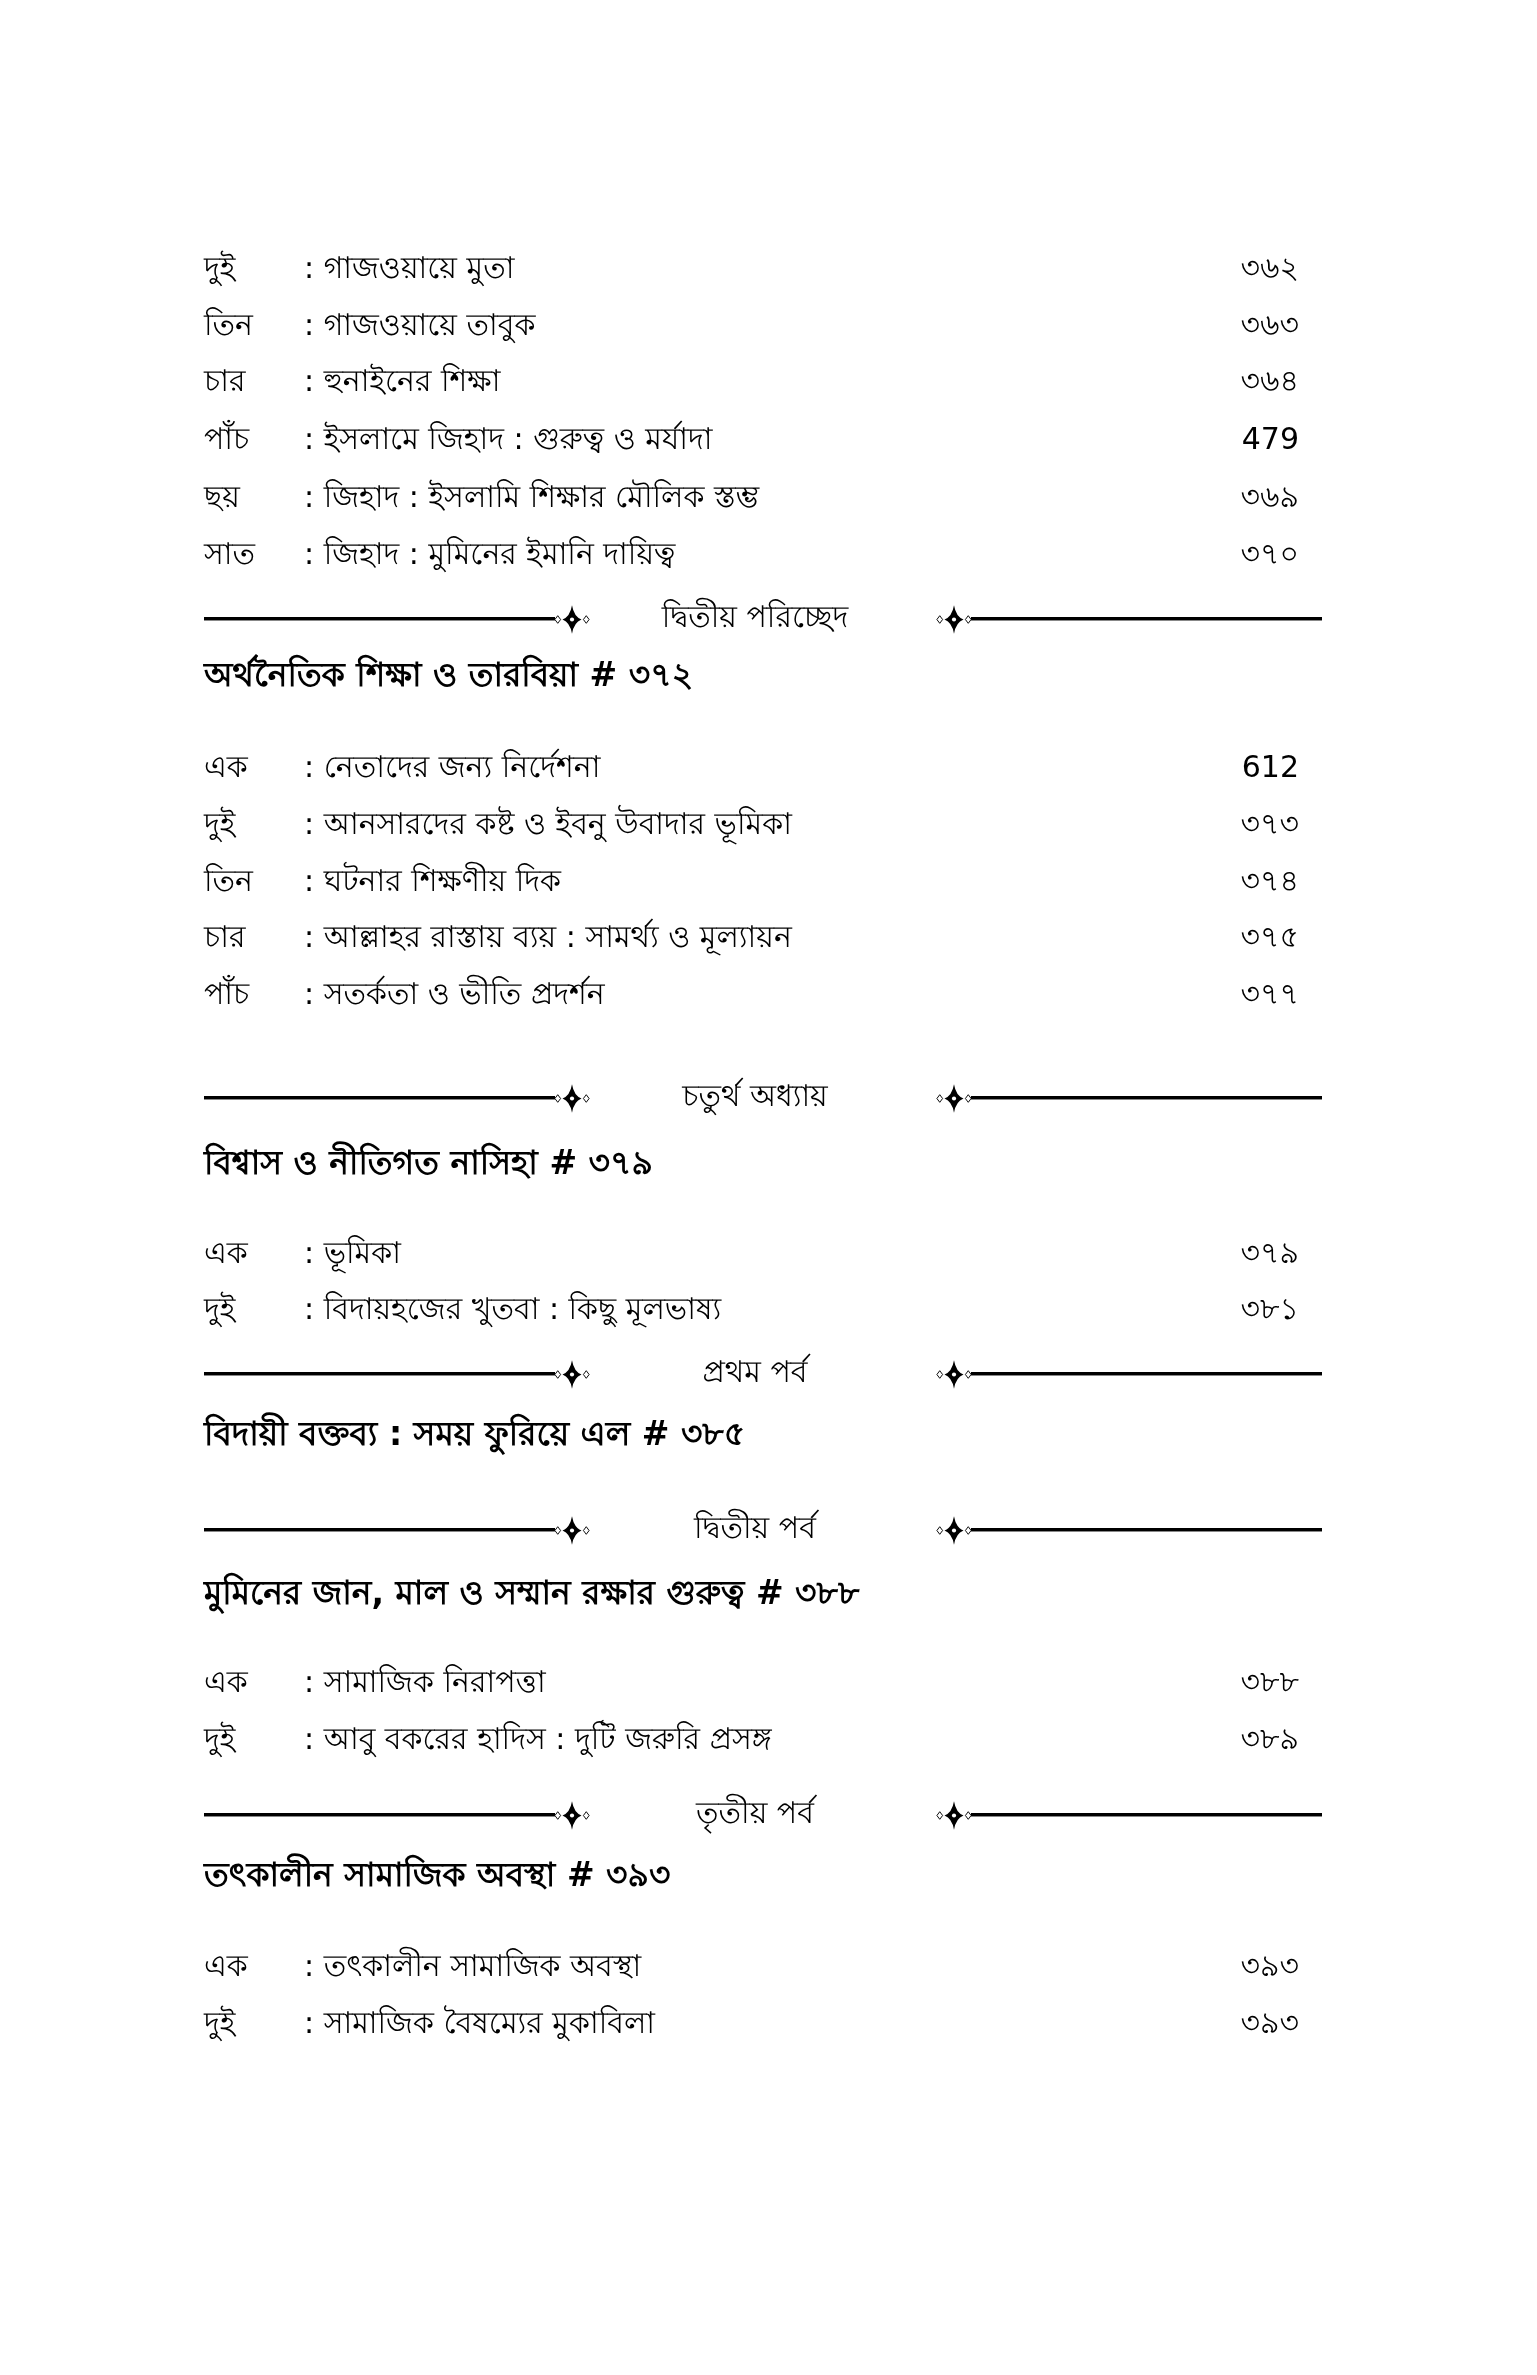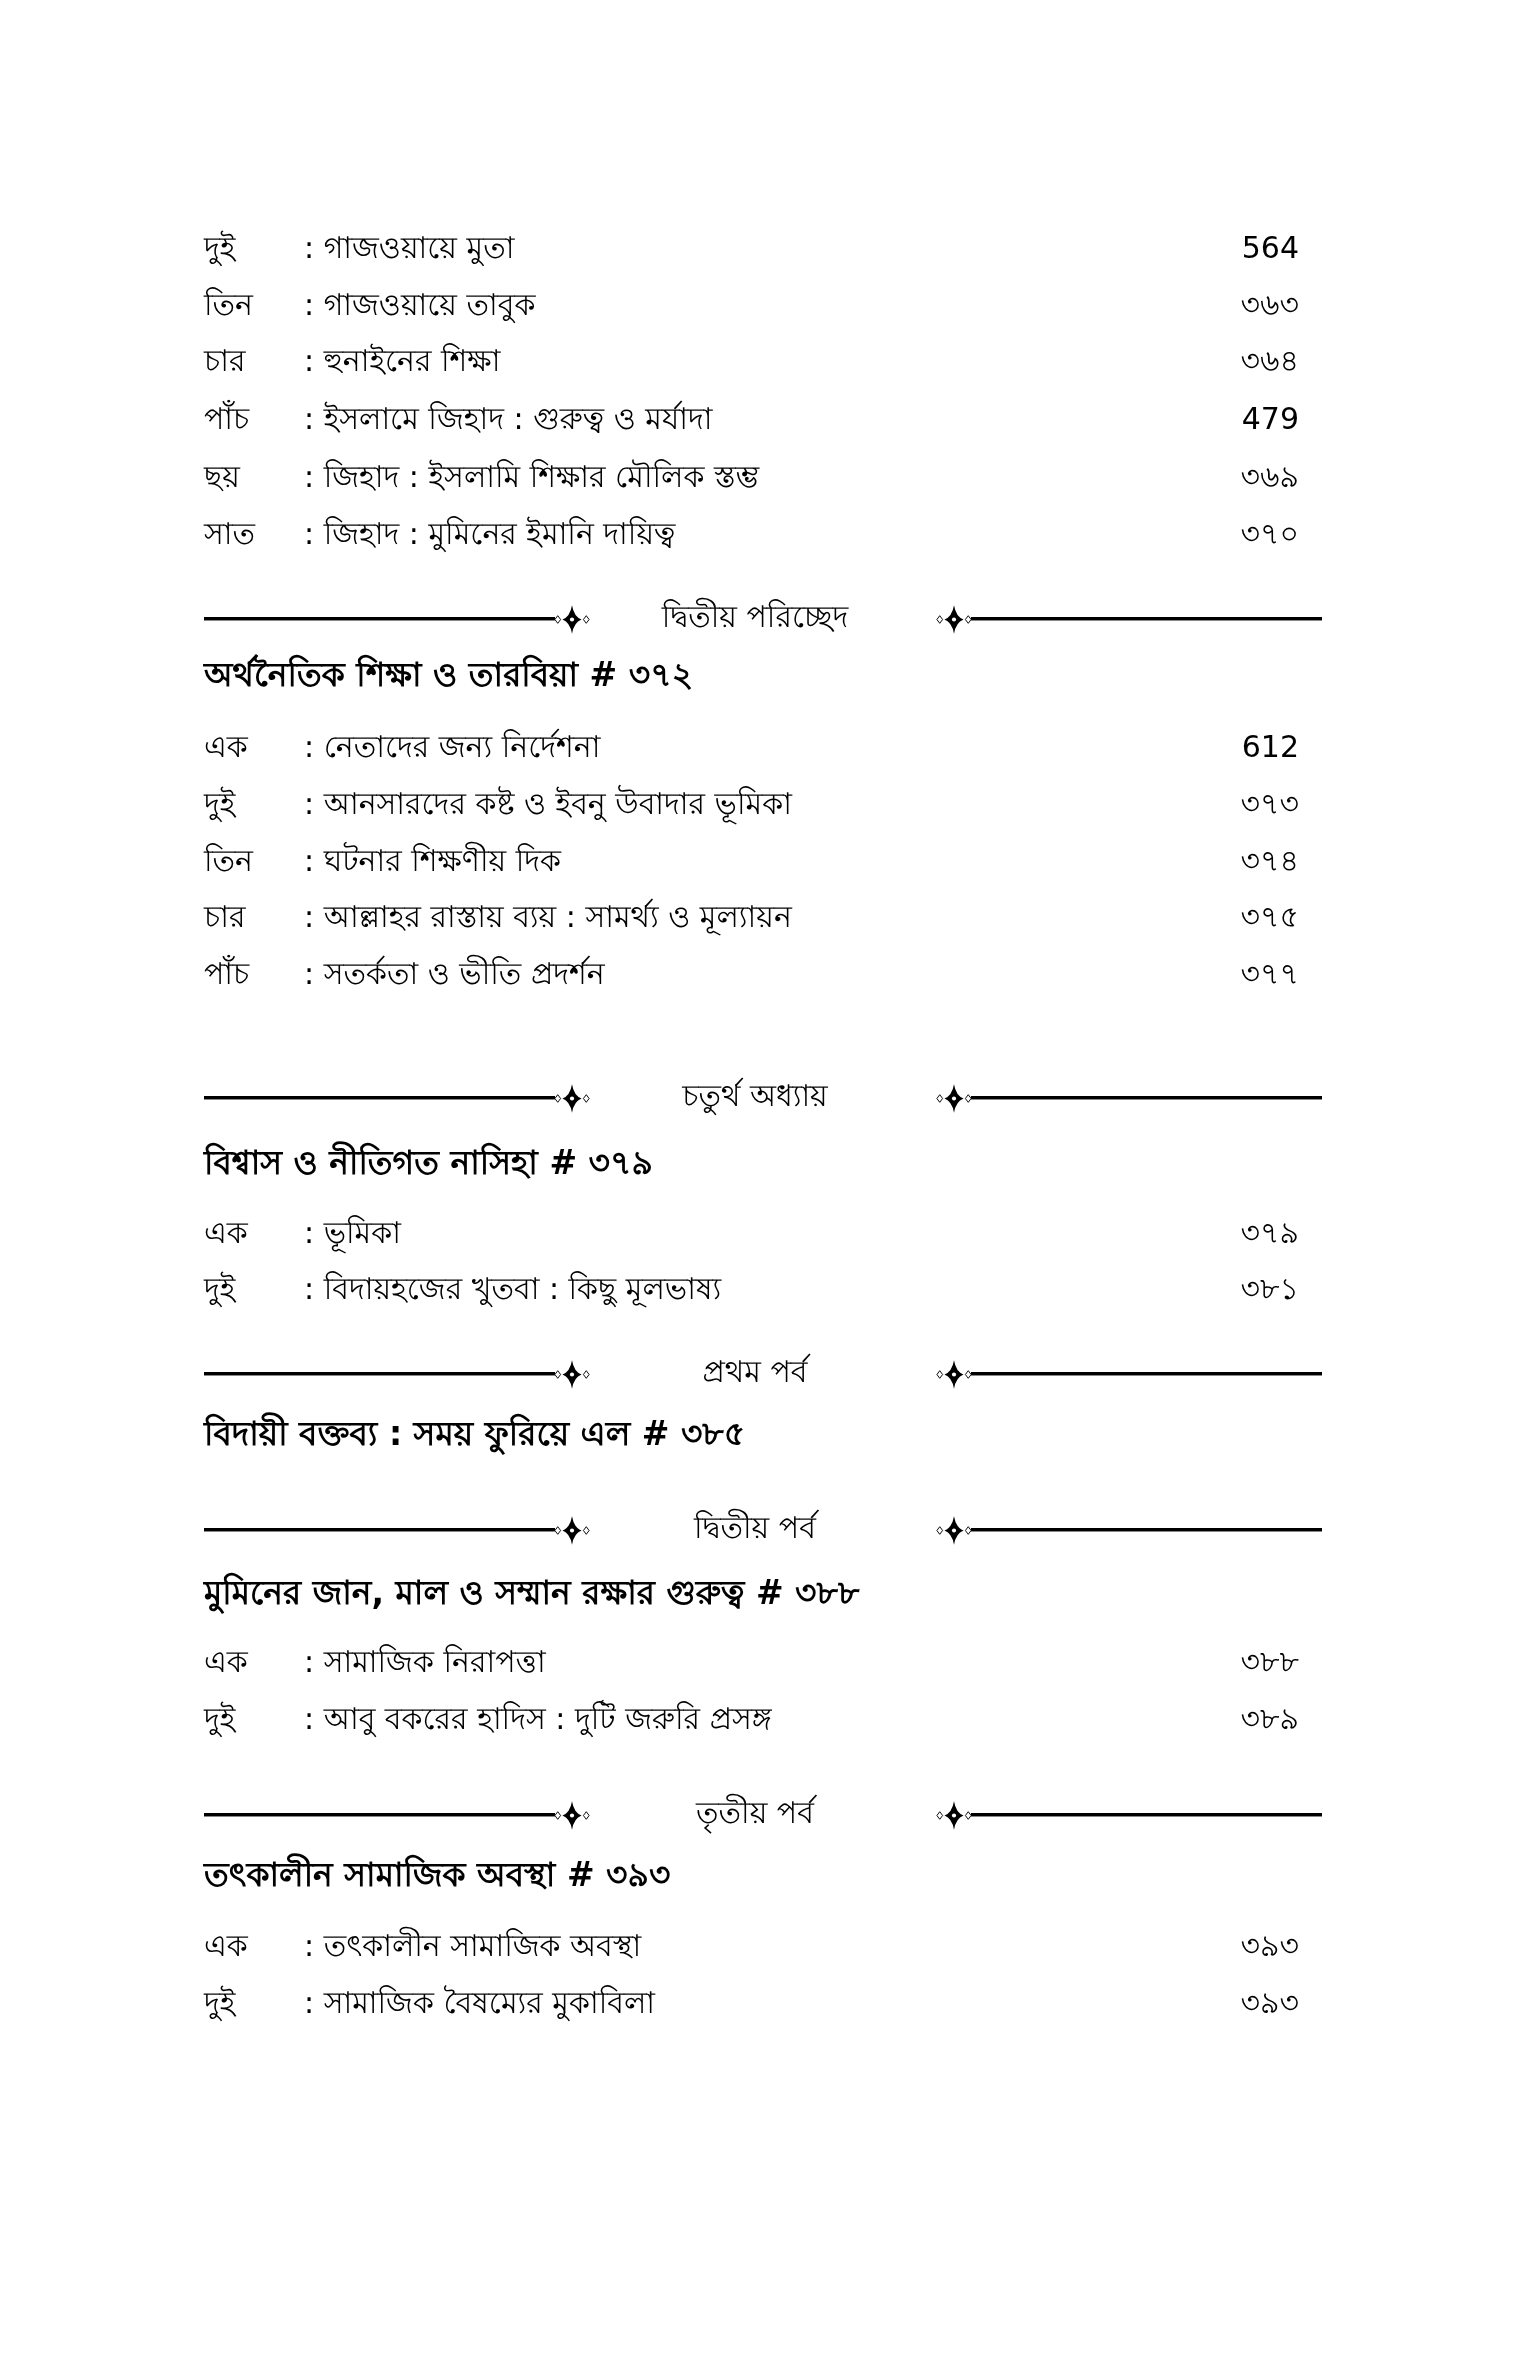"দুই" .row { margin-top: none -> 20px }
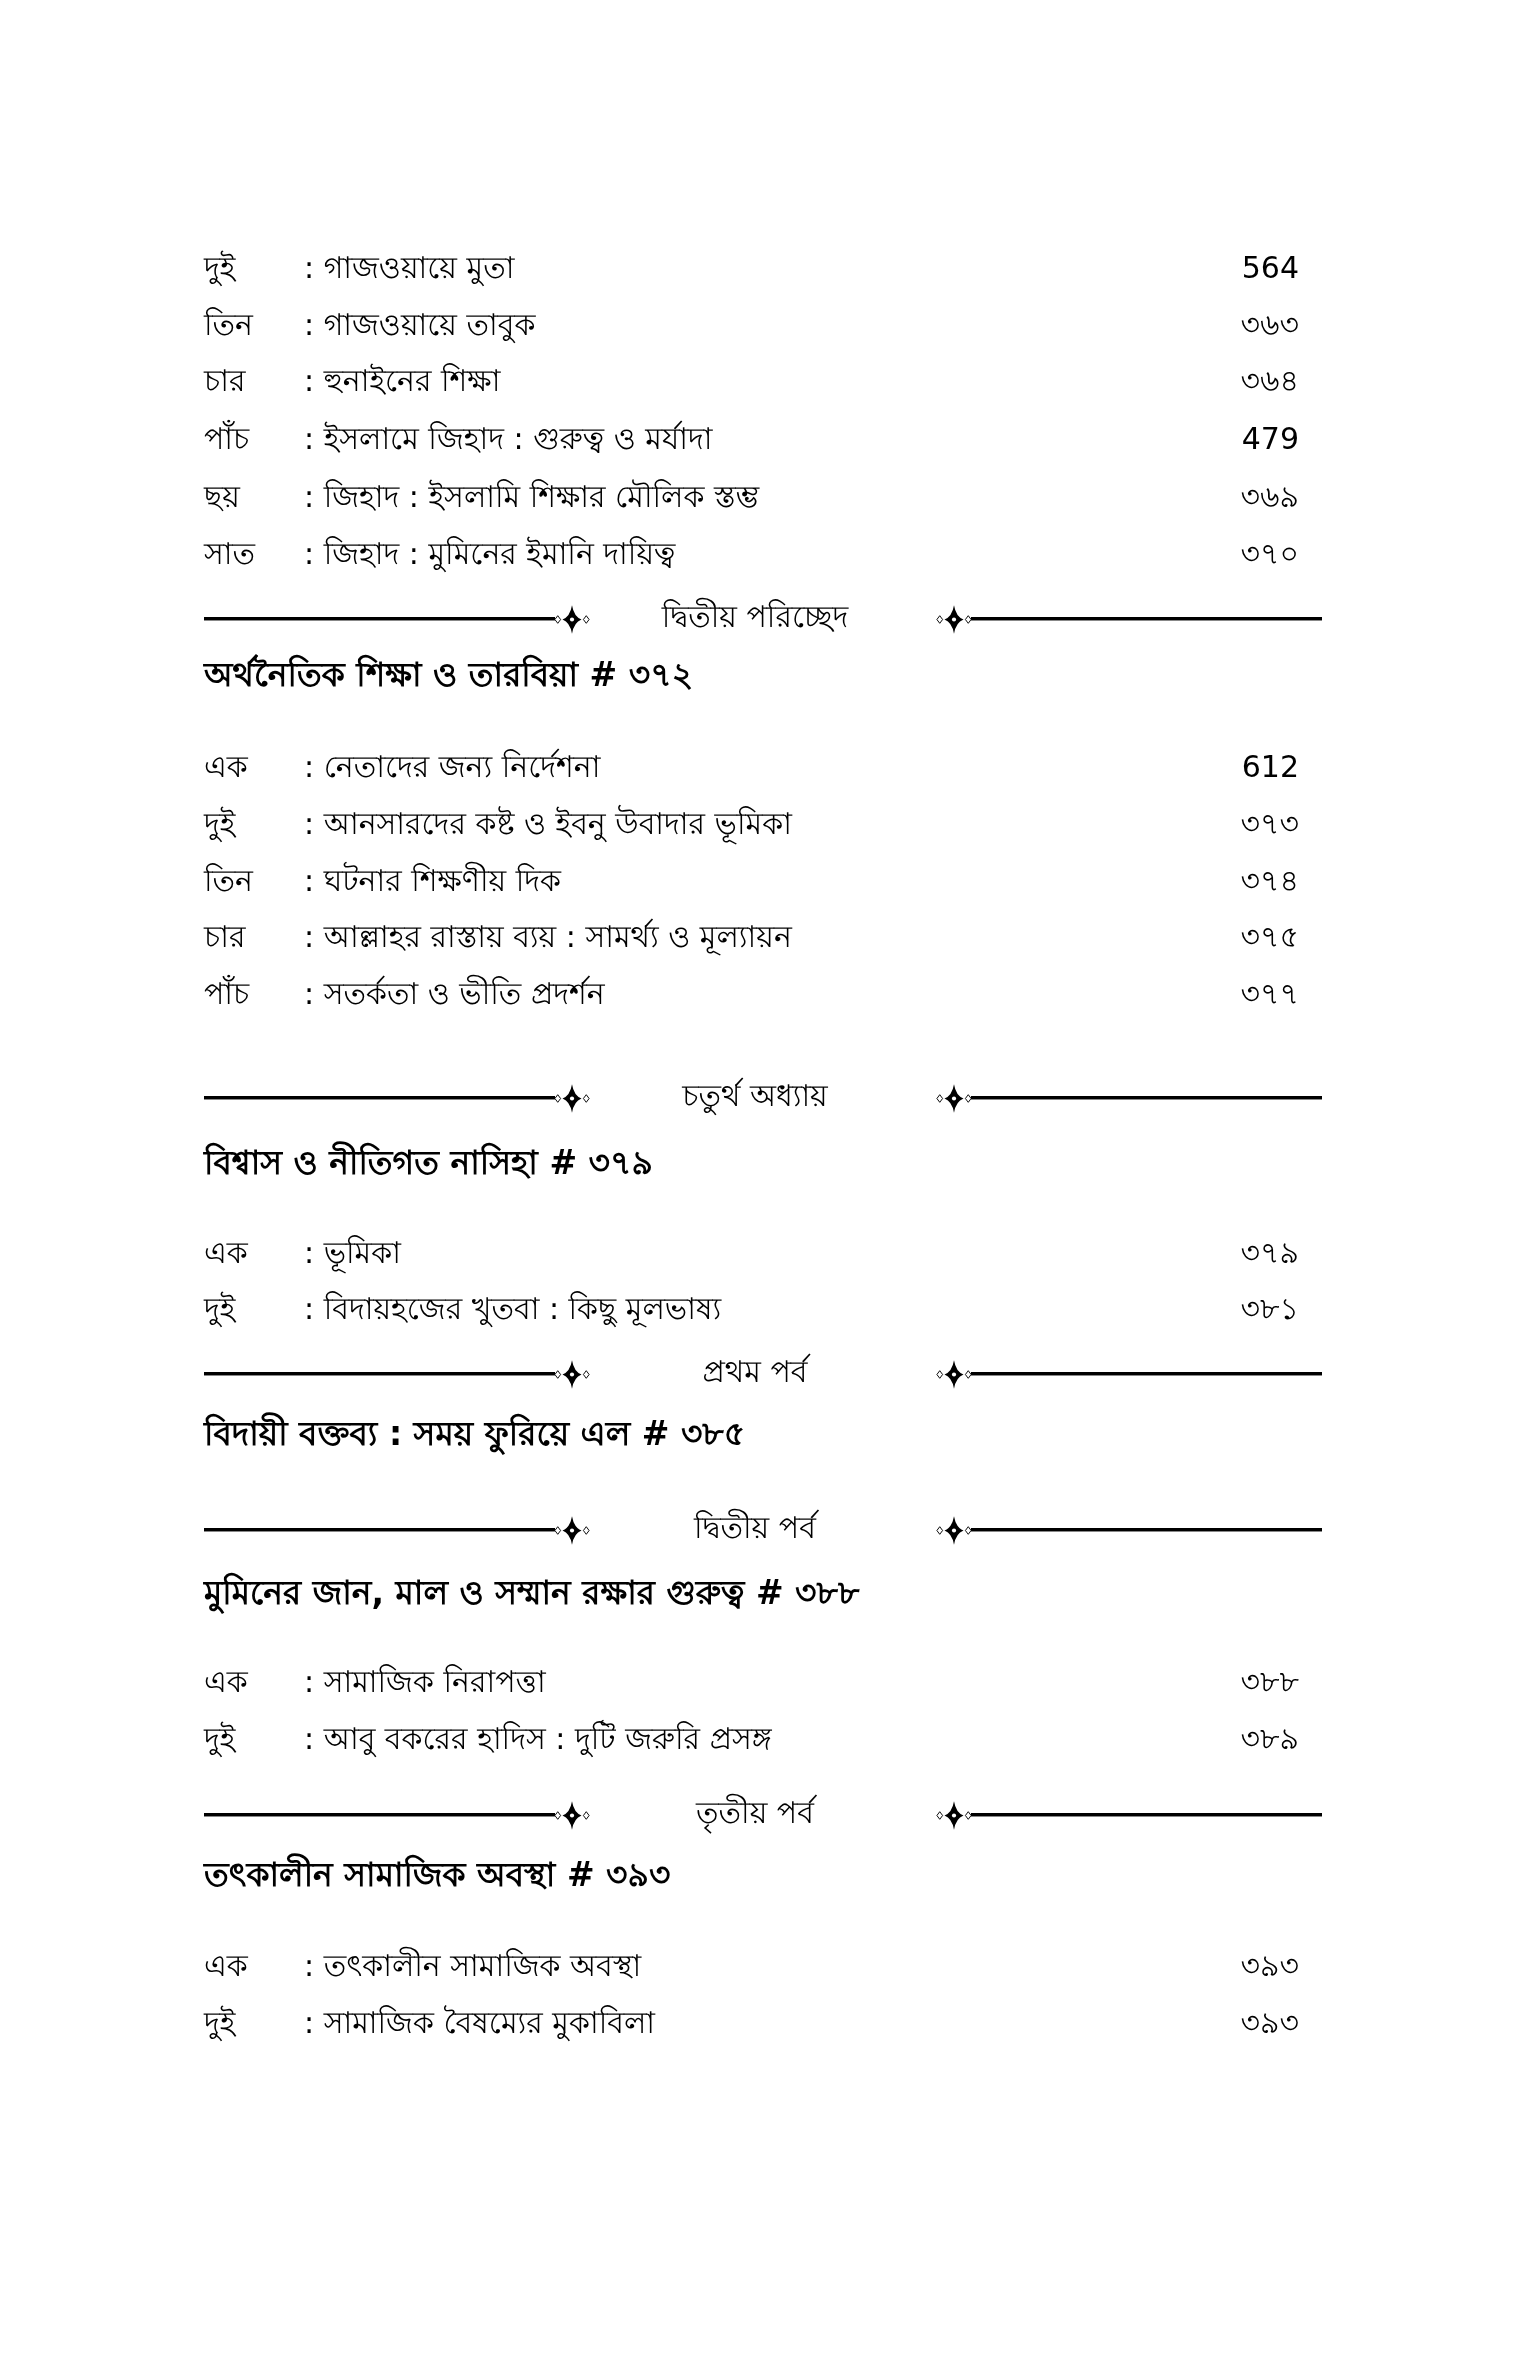"564" span.page-no { text: 564 -> ৩৬২ }
